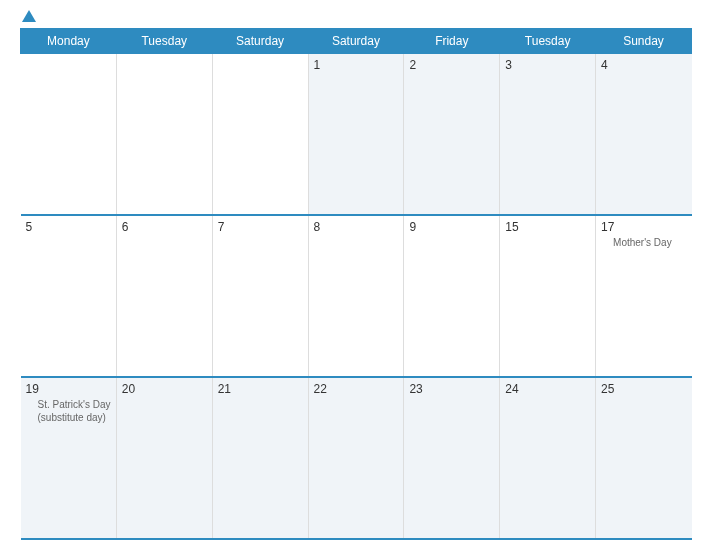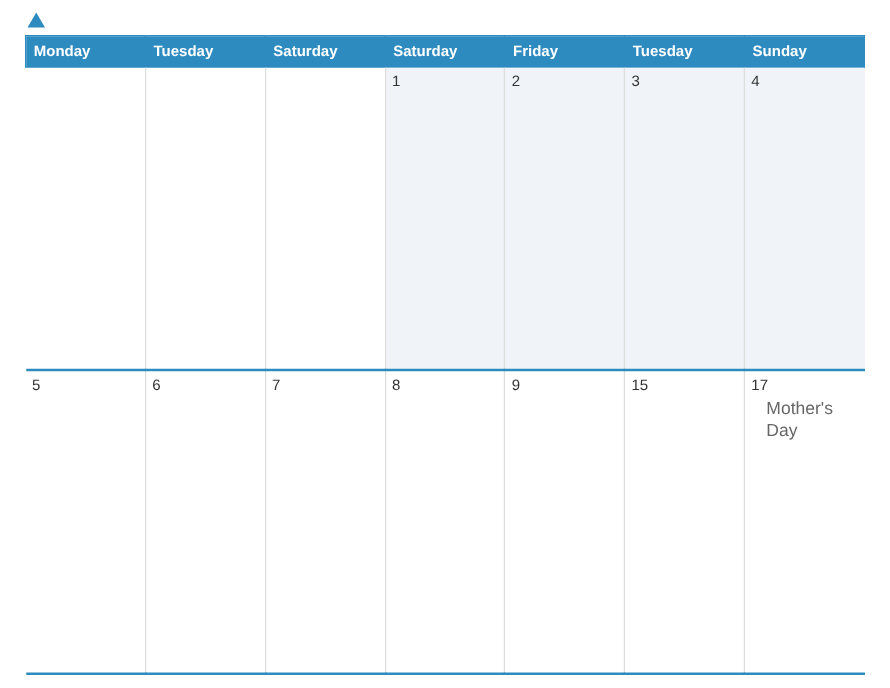"Monday" .calendar-table thead tr th { font-weight: bold -> normal; text-align: left -> center }
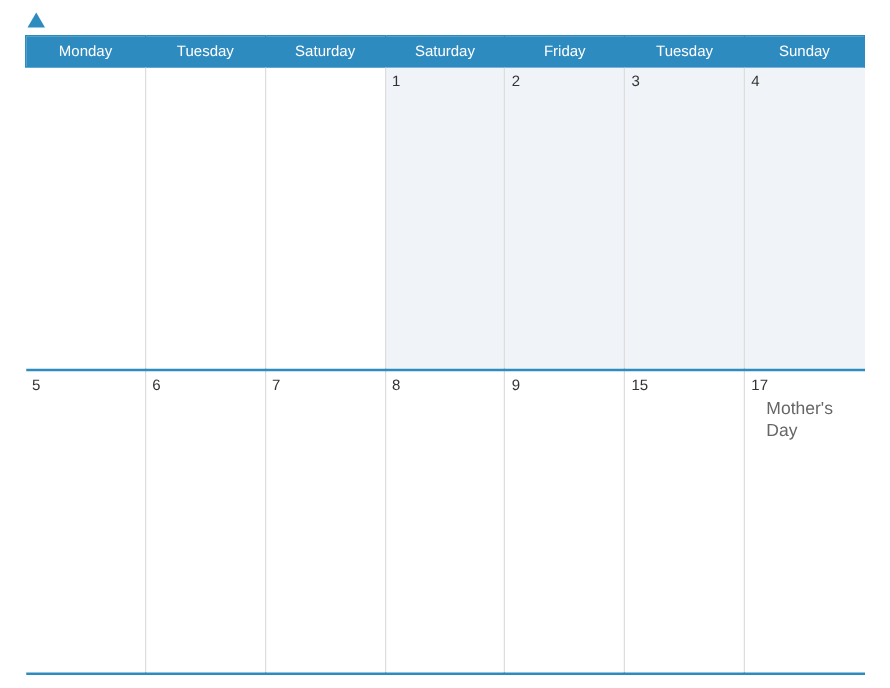"Mother's Day" .holiday { font-size: 14px -> 10px }
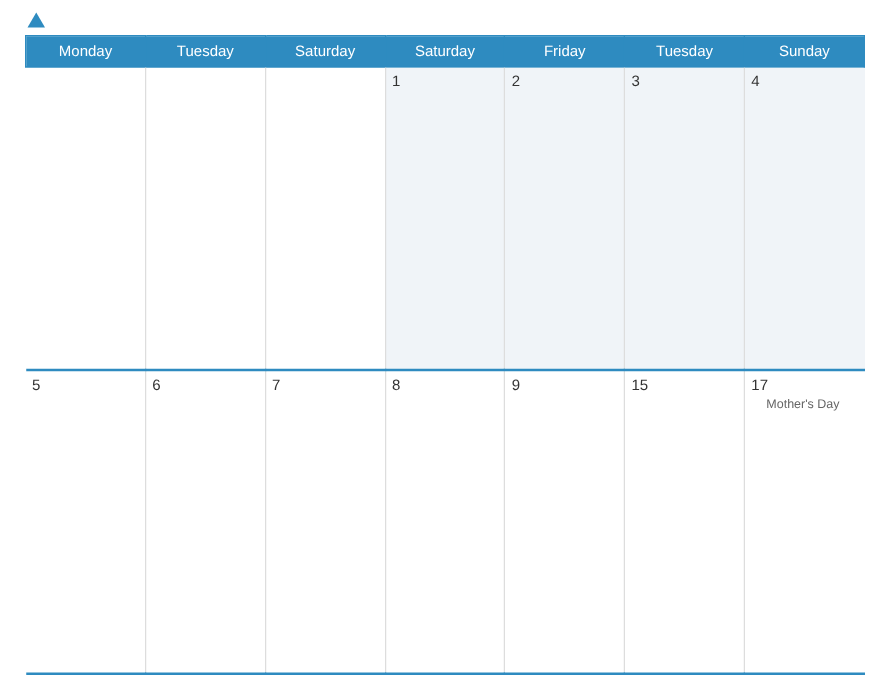"19" tr { html: none -> <tr> <td> <span>19</span> <span>St. Patrick's Day (substitute day)</span> </td> <td> <span>20</span> </td> <td> <span>21</span> </td> <td> <span>22</span> </td> <td> <span>23</span> </td> <td> <span>24</span> </td> <td> <span>25</span> </td> </tr> }
